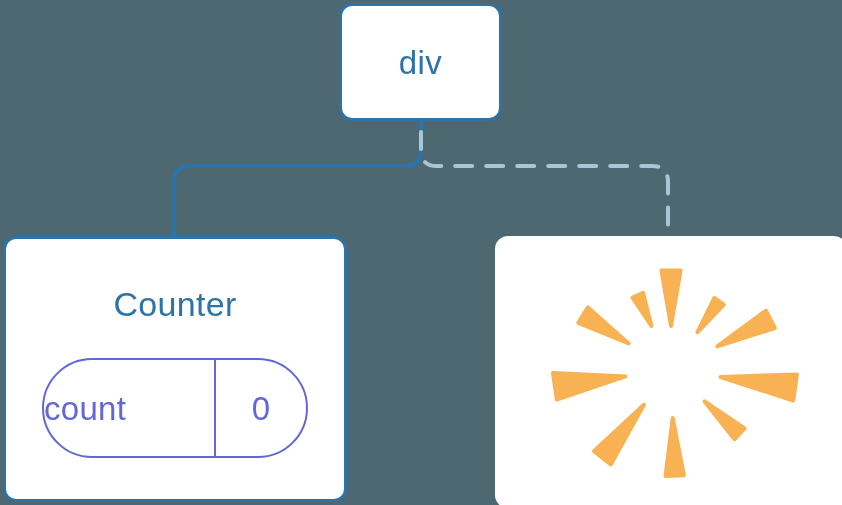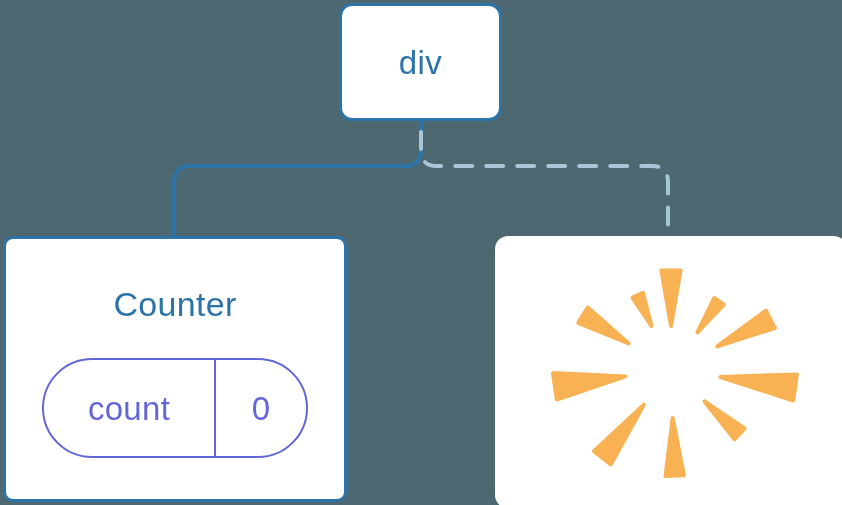"Counter" #node-counter { border-radius: 10px -> none }
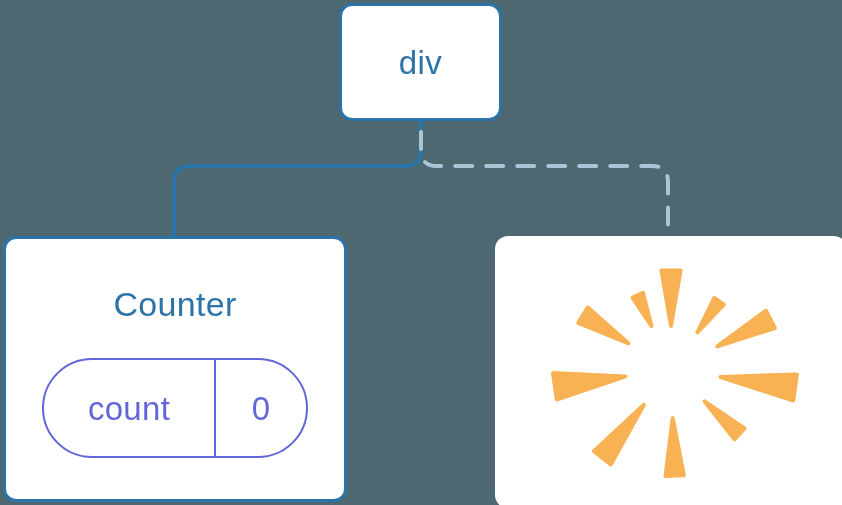"count" .pill-key { justify-content: center -> flex-start }
